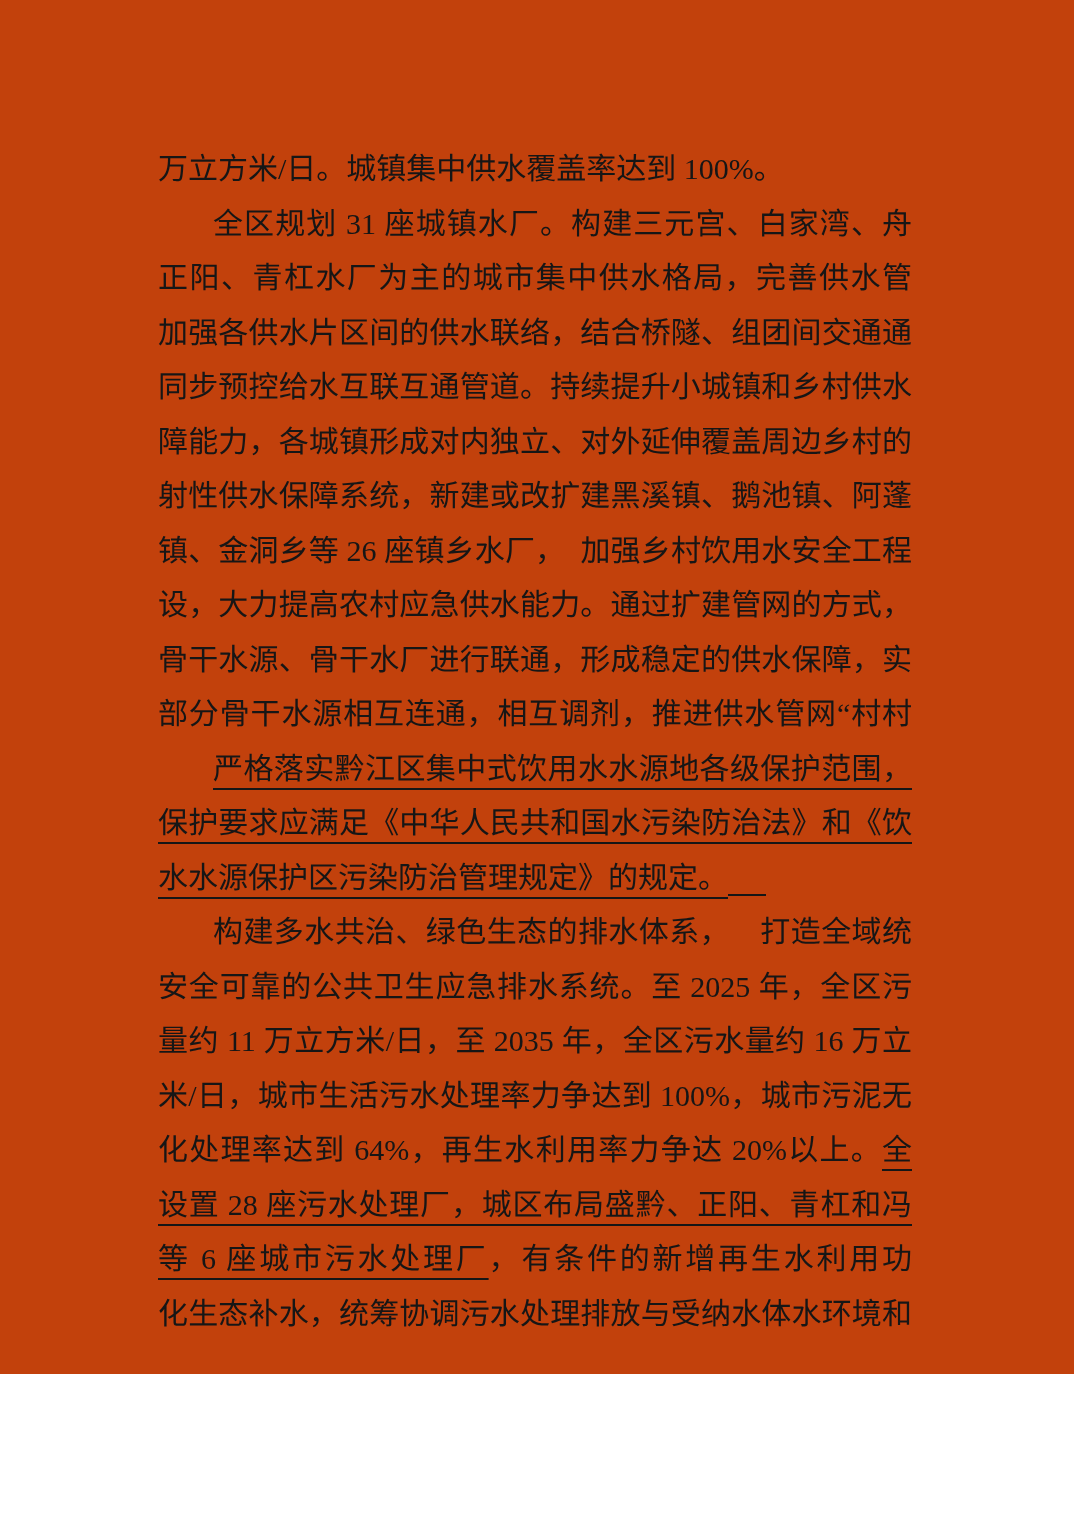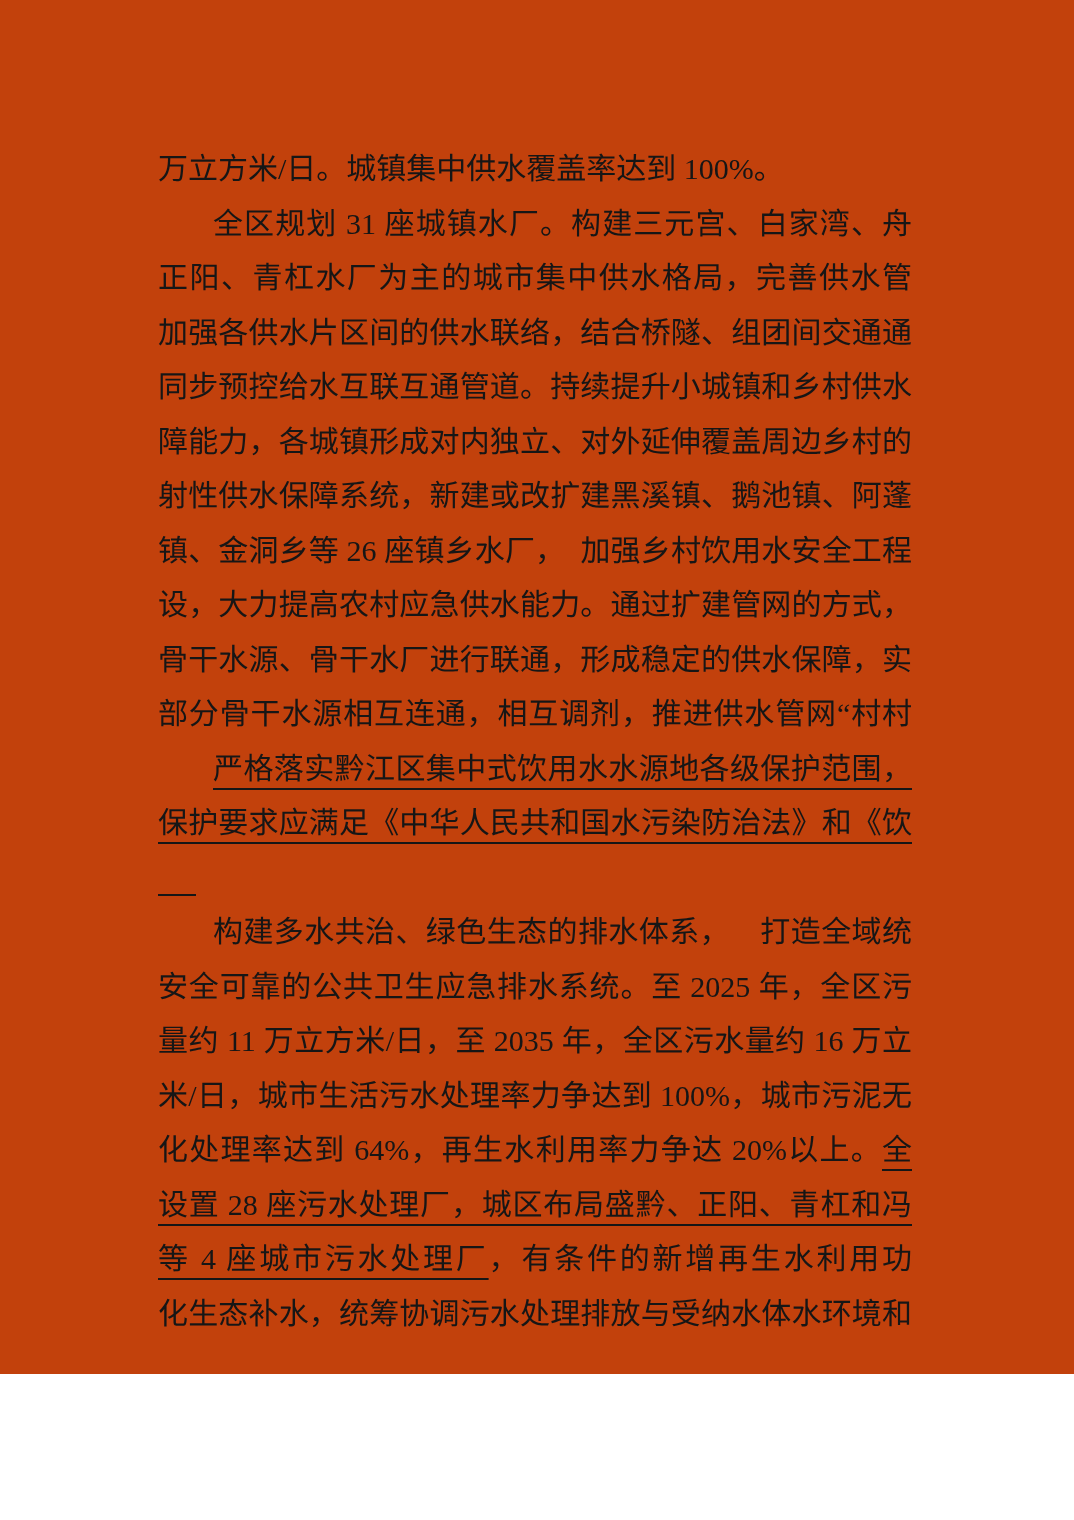"水水源保护区污染防治管理规定》的规定。" span.seg-u { html: none -> <span>水水源保护区污染防治管理规定》的规定。</span> }
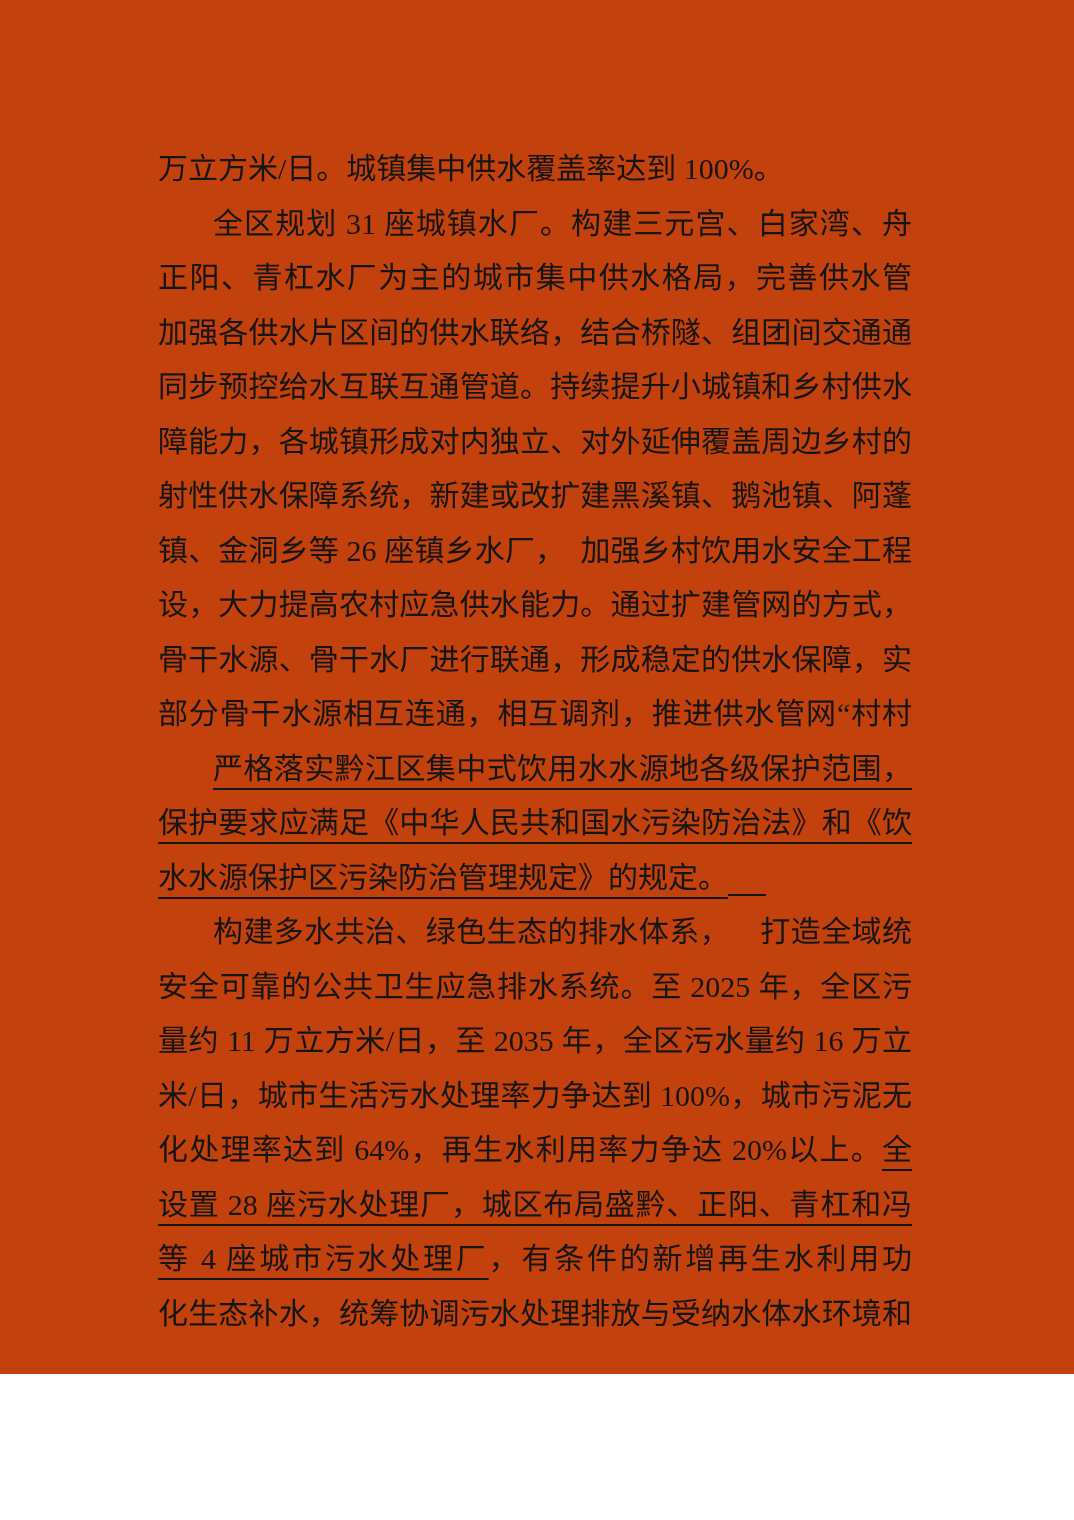"等 4 座城市污水处理厂" span.seg-u { text: 4 -> 6 }
